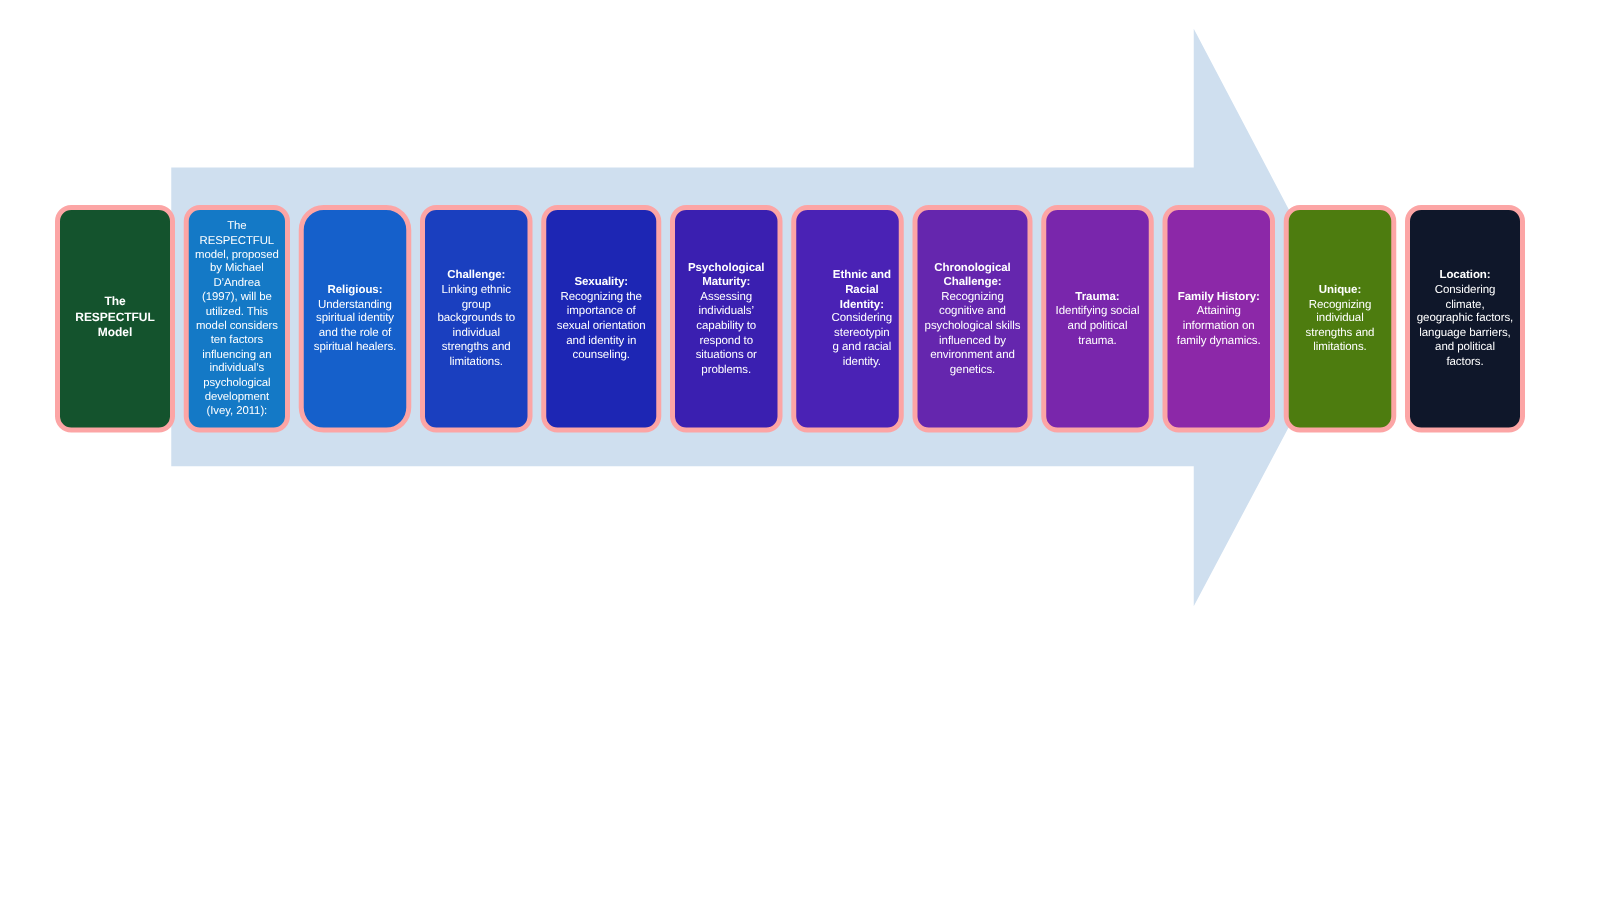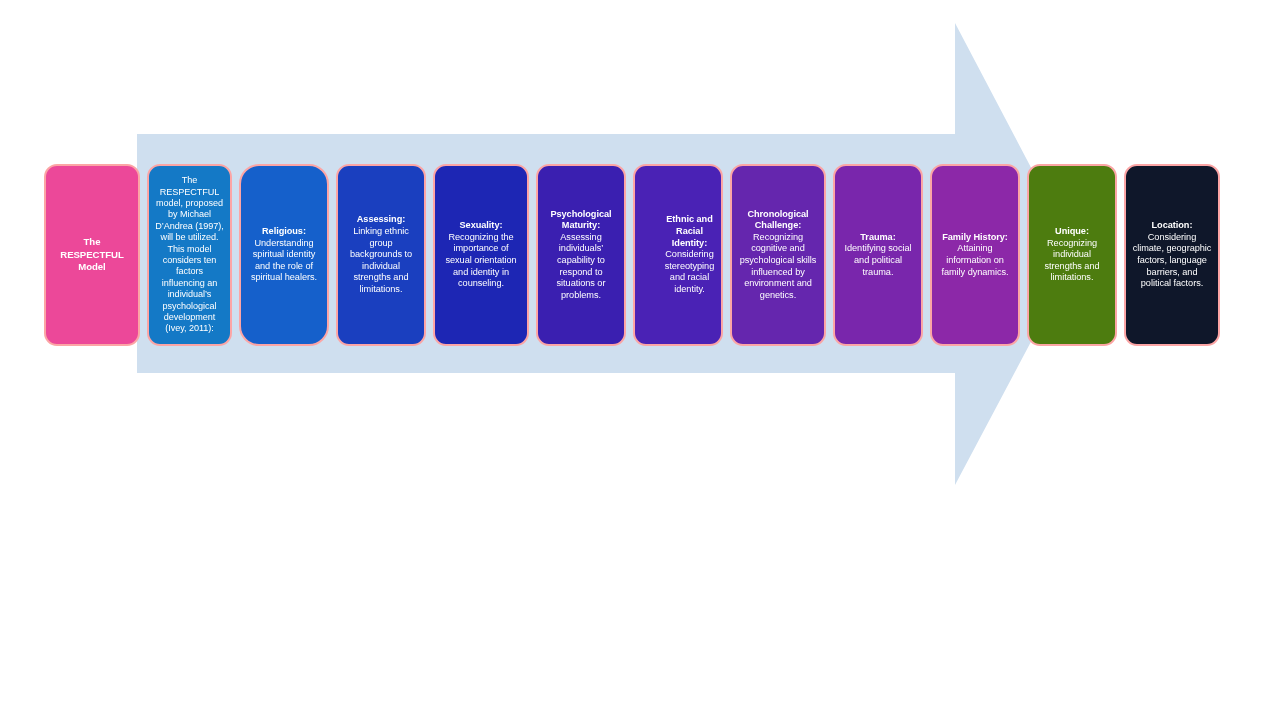"The RESPECTFUL model, proposed by" .stage-box { border: 2px solid #fca5a5 -> 4px solid #fca5a5 }
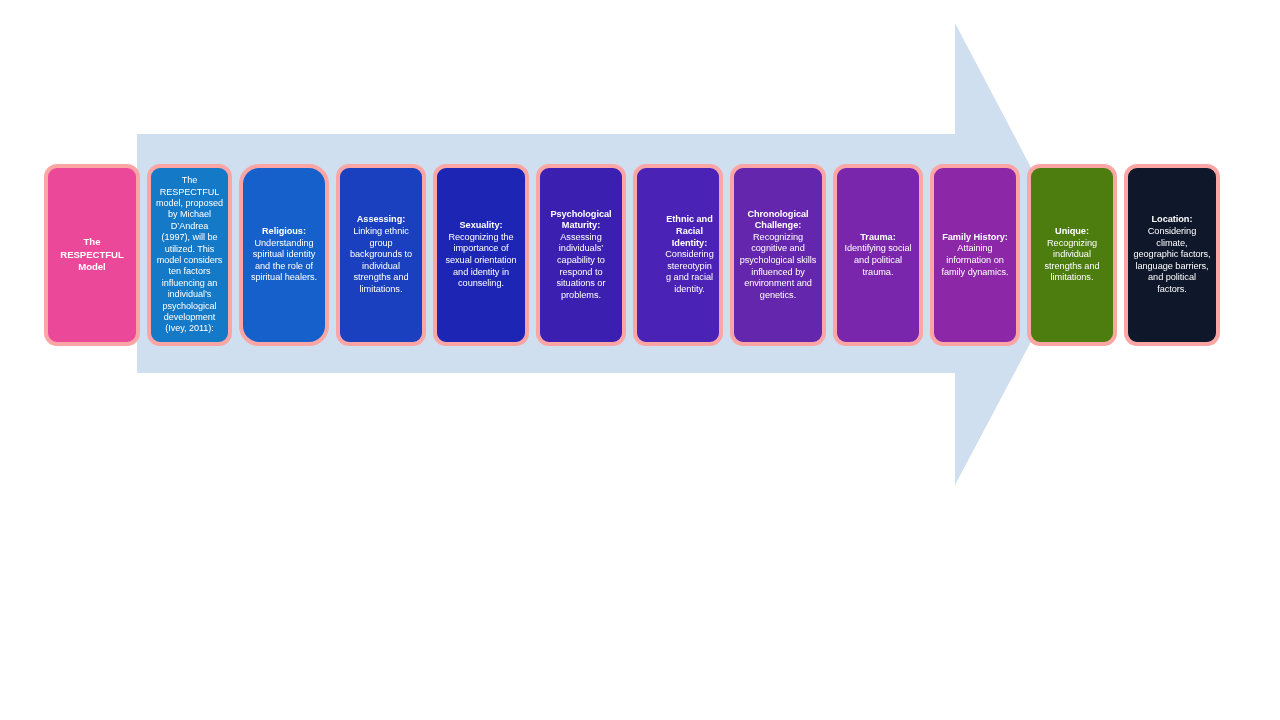"Assessing:" span.lead { text: Assessing -> Challenge }
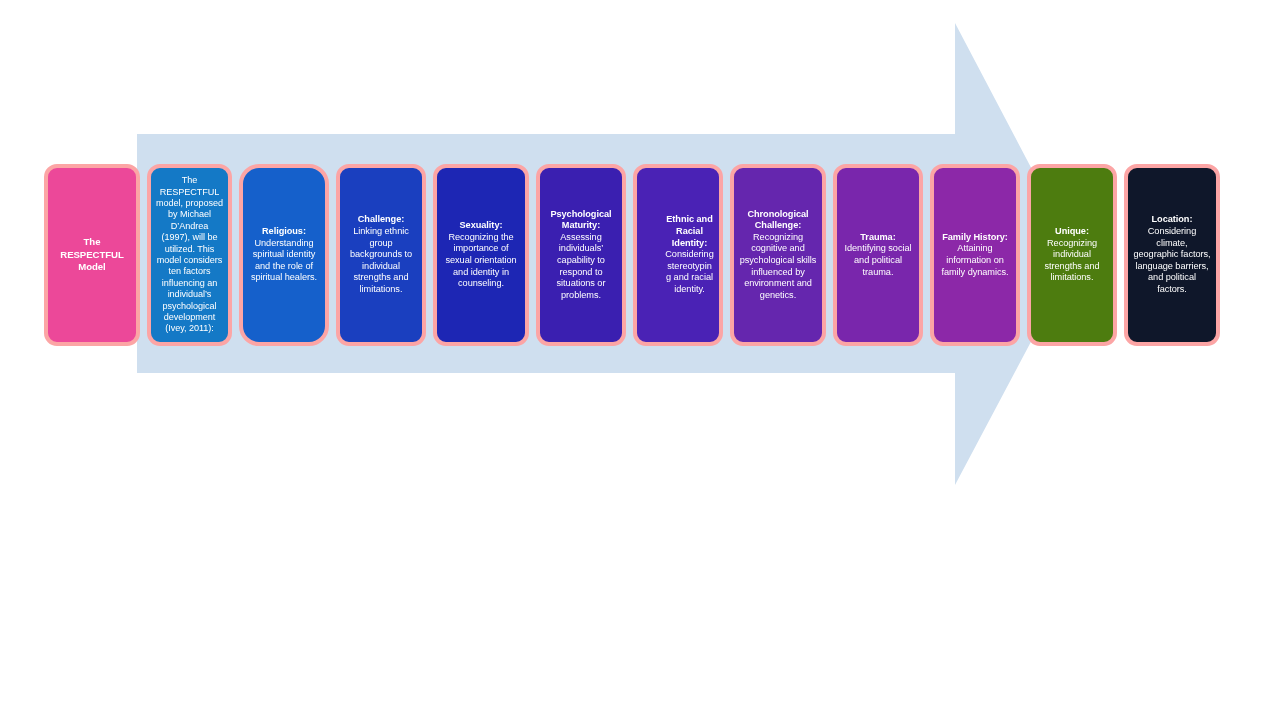"The RESPECTFUL Model" div.stage-box { background: #ec4899 -> #14532d }
